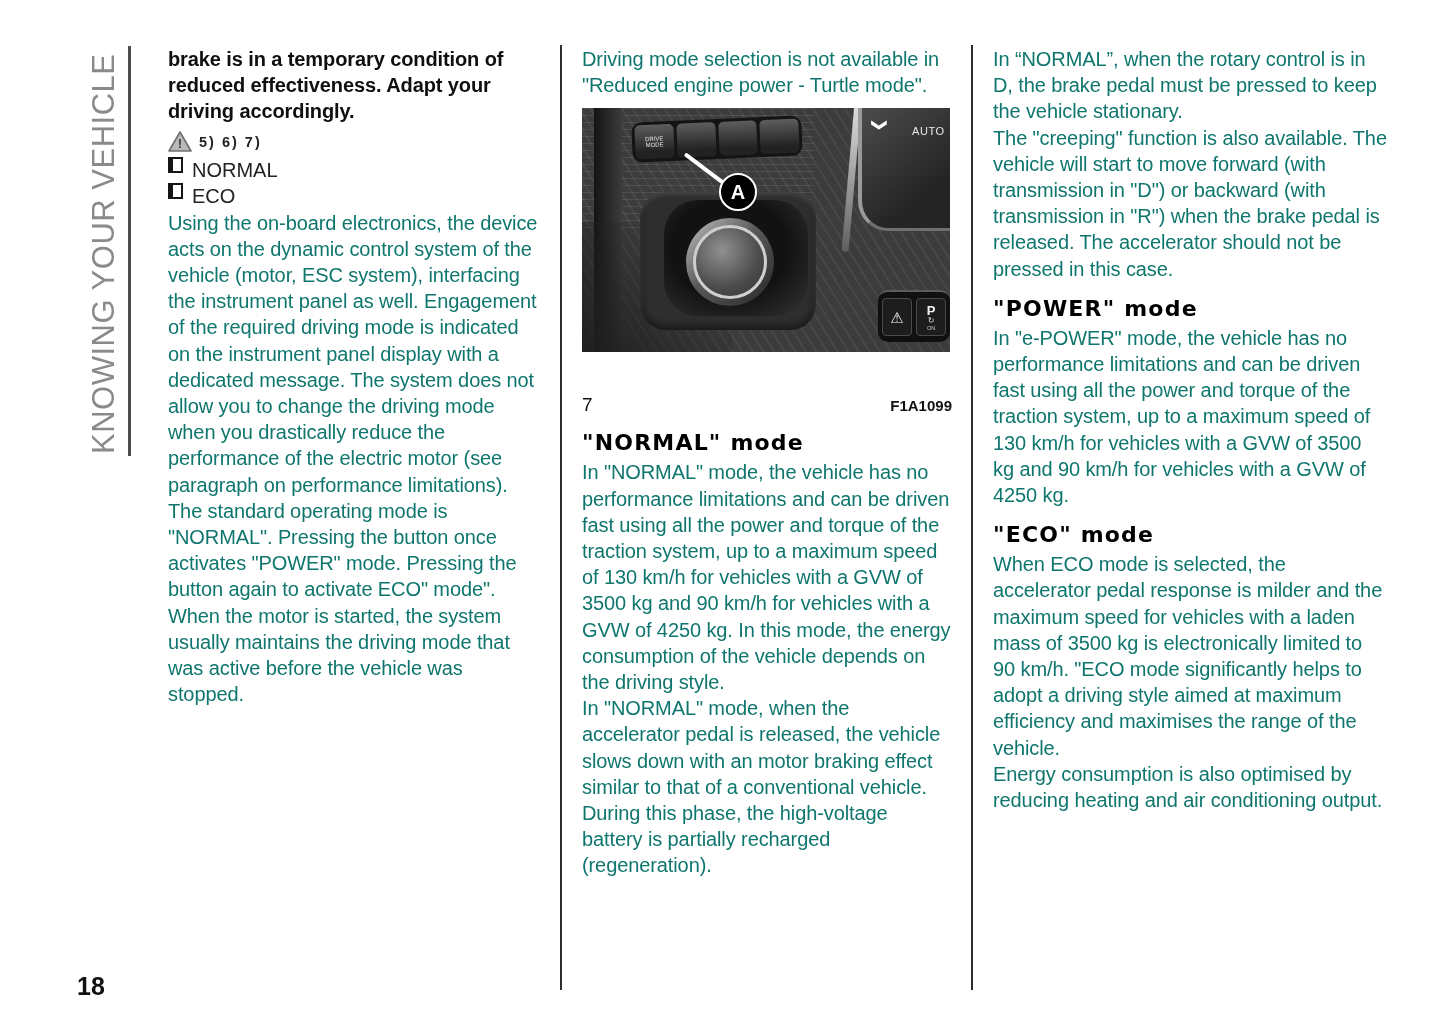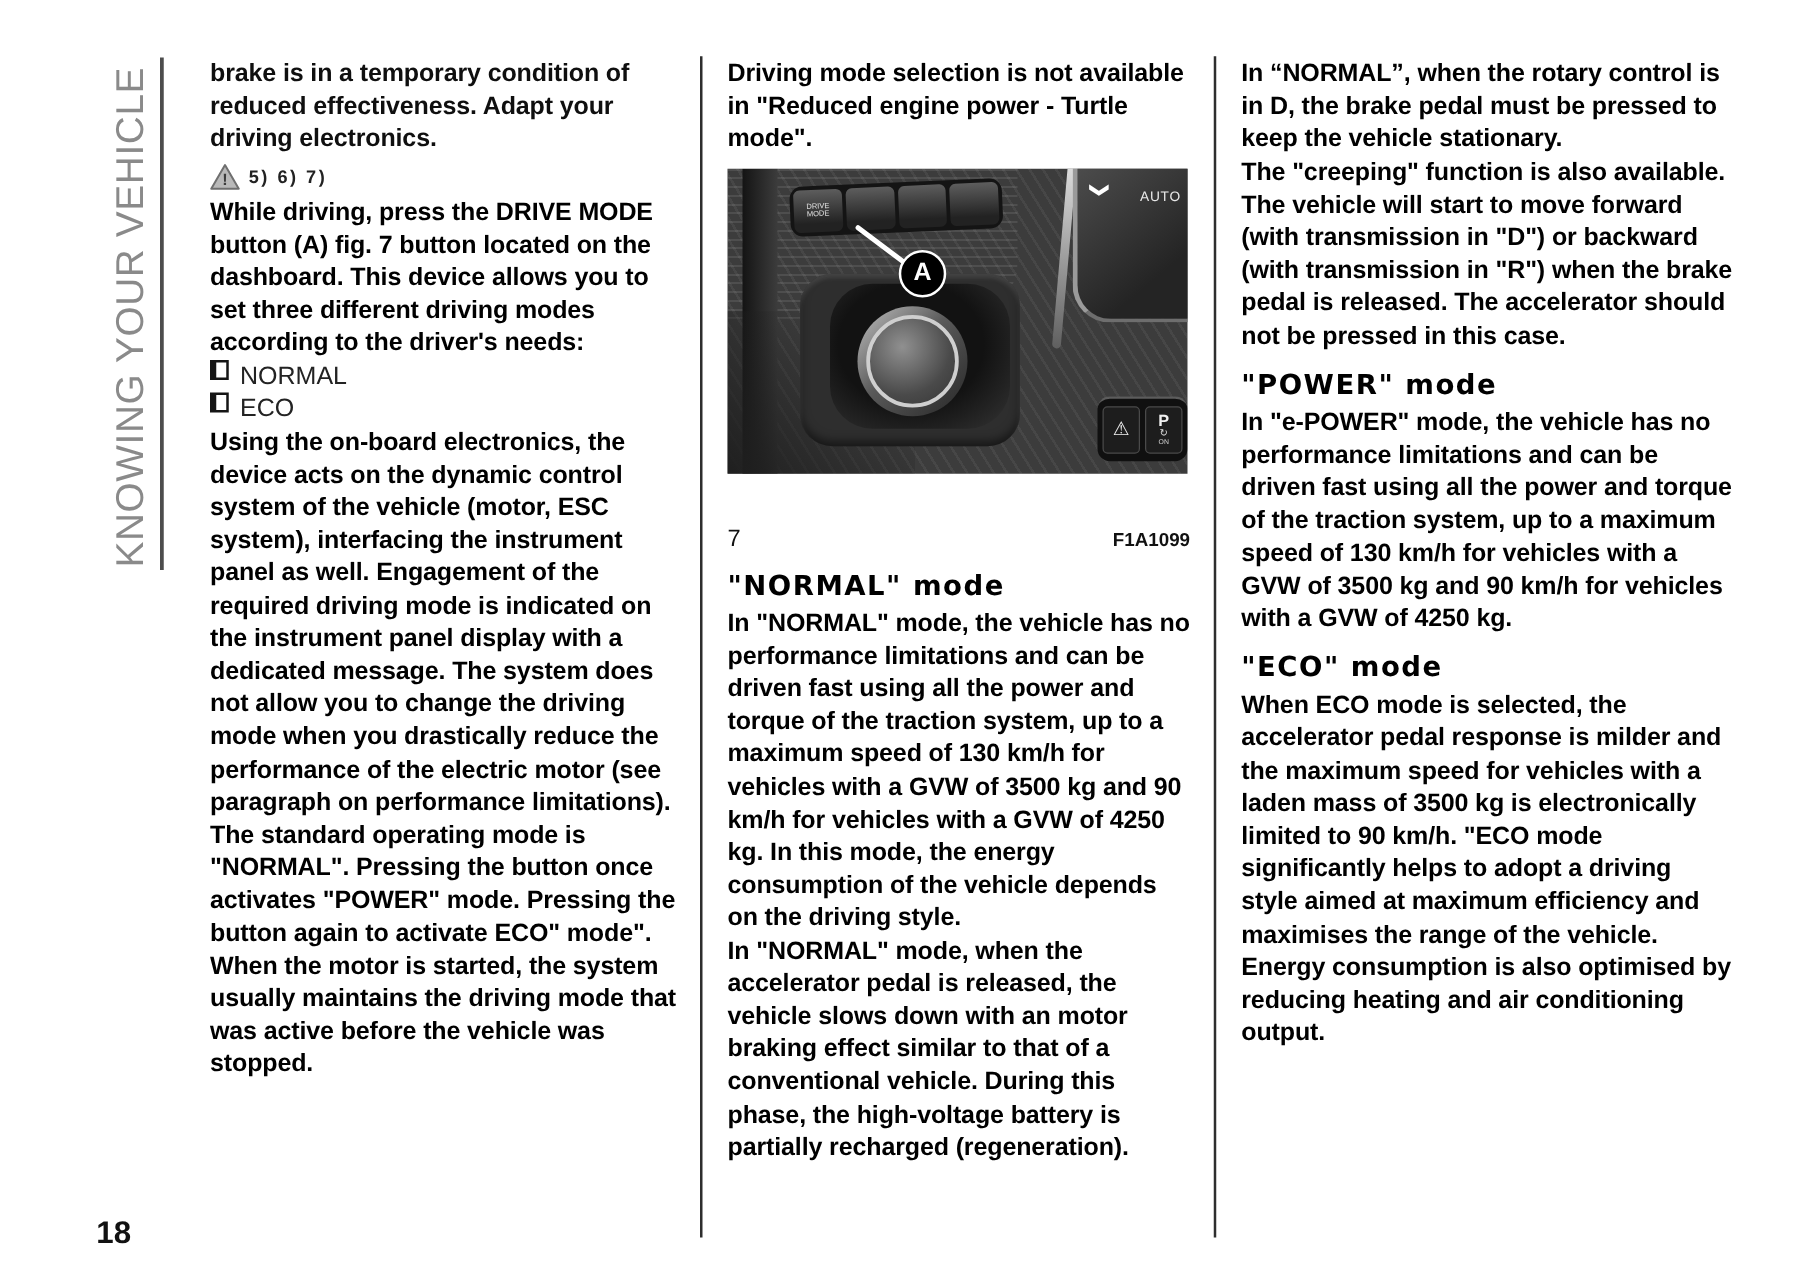"brake is in a temporary" p.body { text: electronics -> accordingly }
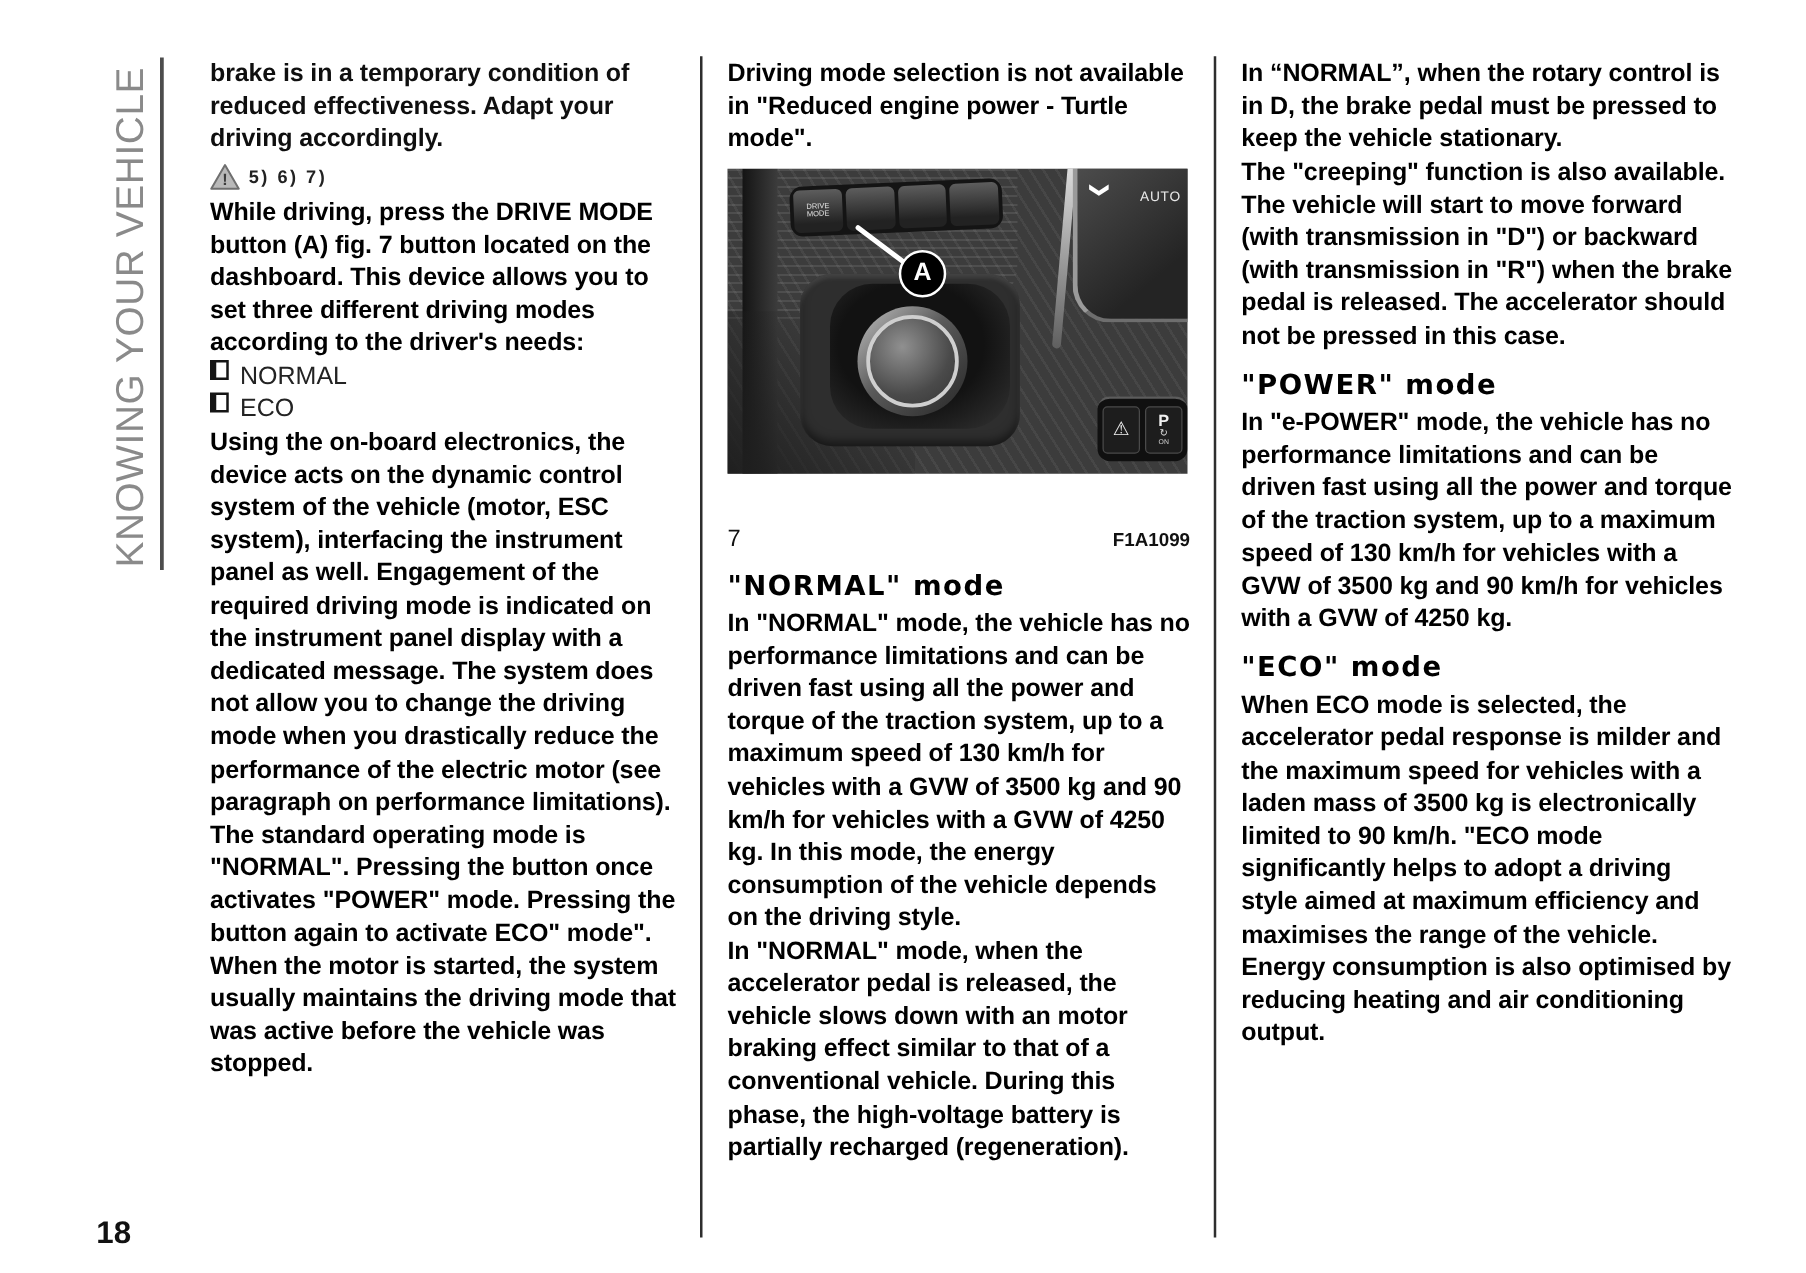"Driving mode selection is not" p.body { color: #000000 -> #0f766e; font-weight: bold -> none }
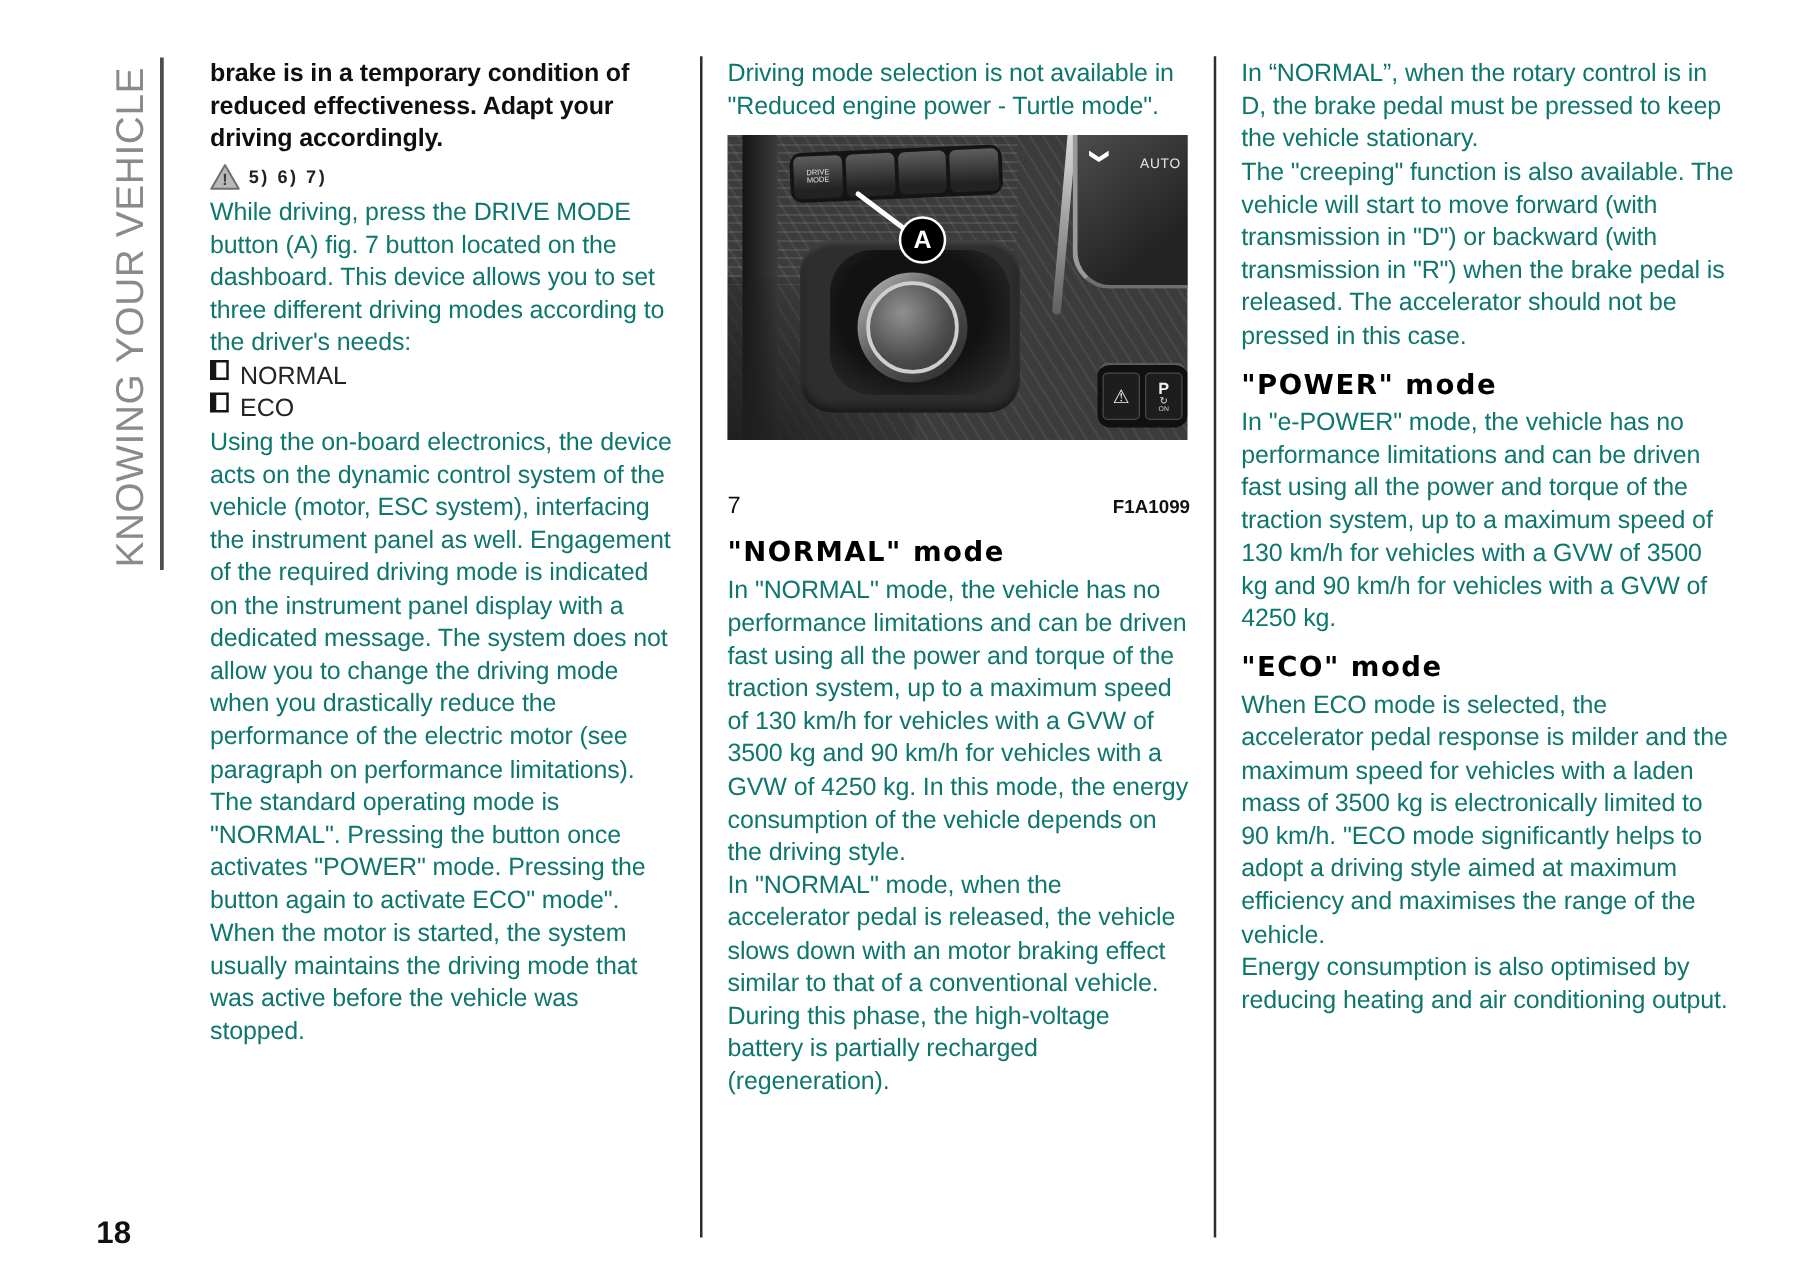"While driving, press the DRIVE" p.body { html: <p>While driving, press the DRIVE MODE button (A) fig. 7 button located on the dashboard. This device allows you to set three different driving modes according to the driver's needs:</p> -> none }
